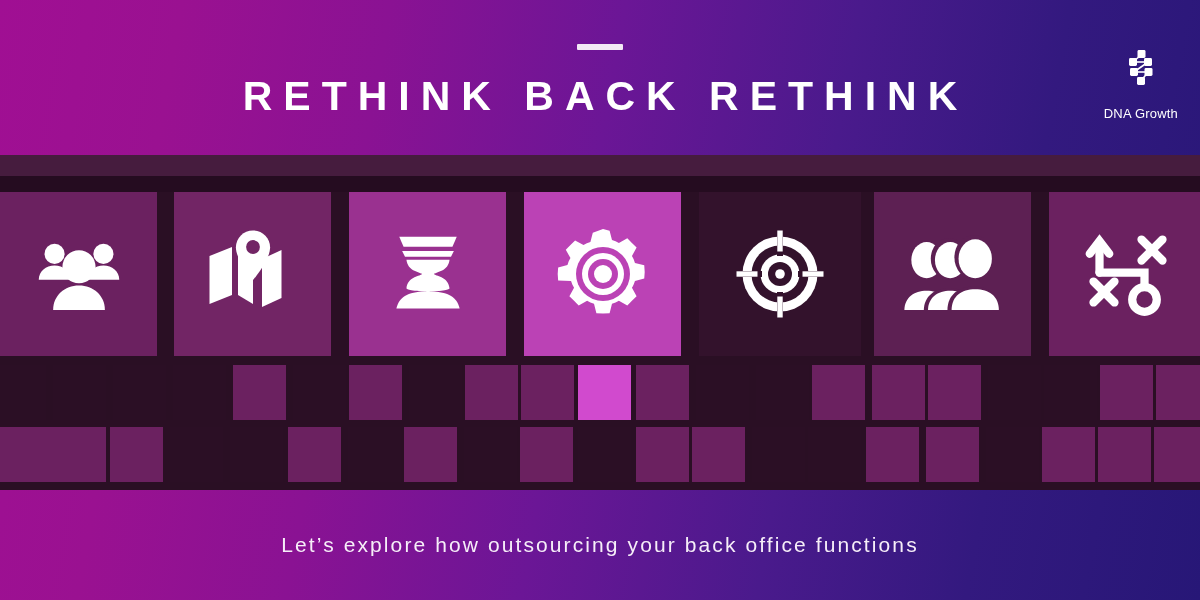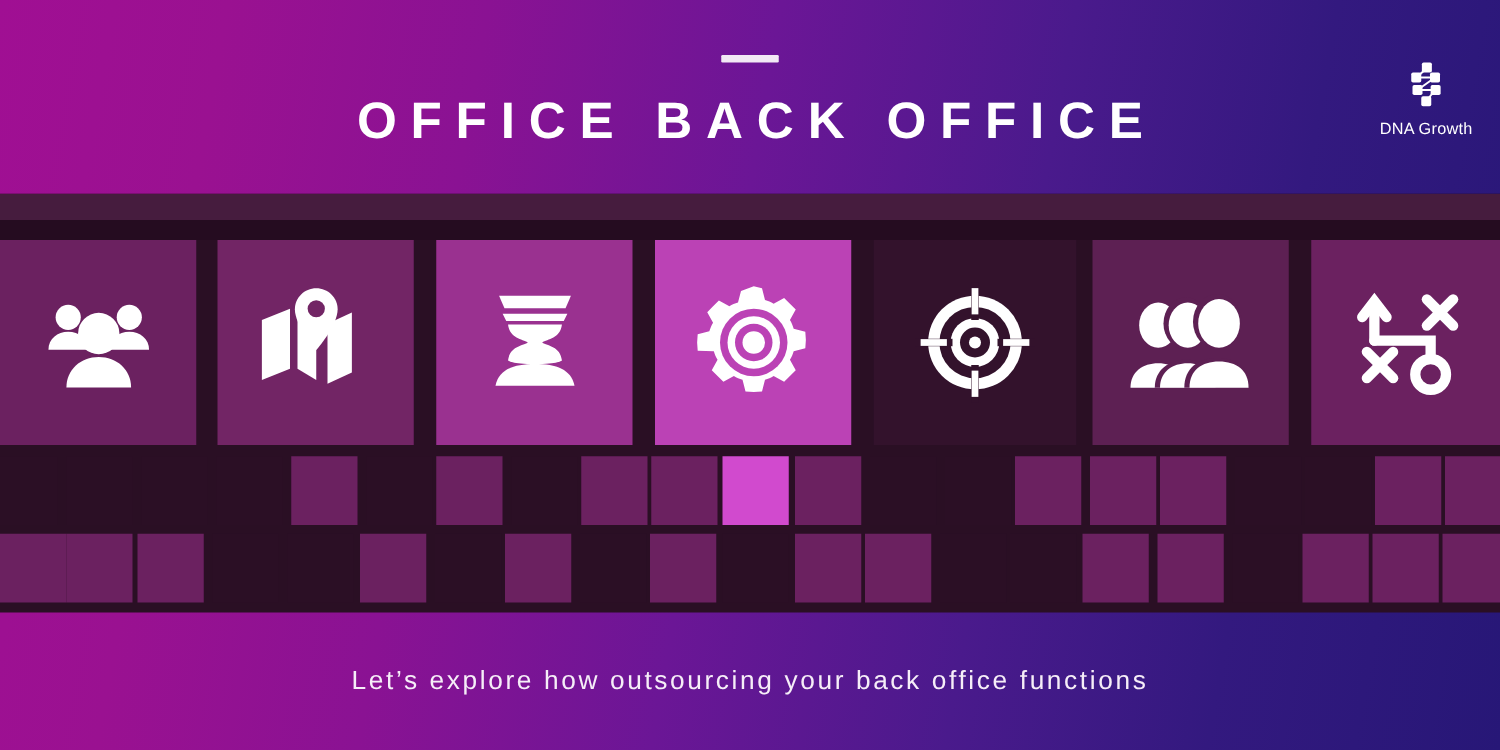"OFFICE BACK OFFICE" div.title { text: OFFICE BACK OFFICE -> RETHINK BACK RETHINK }
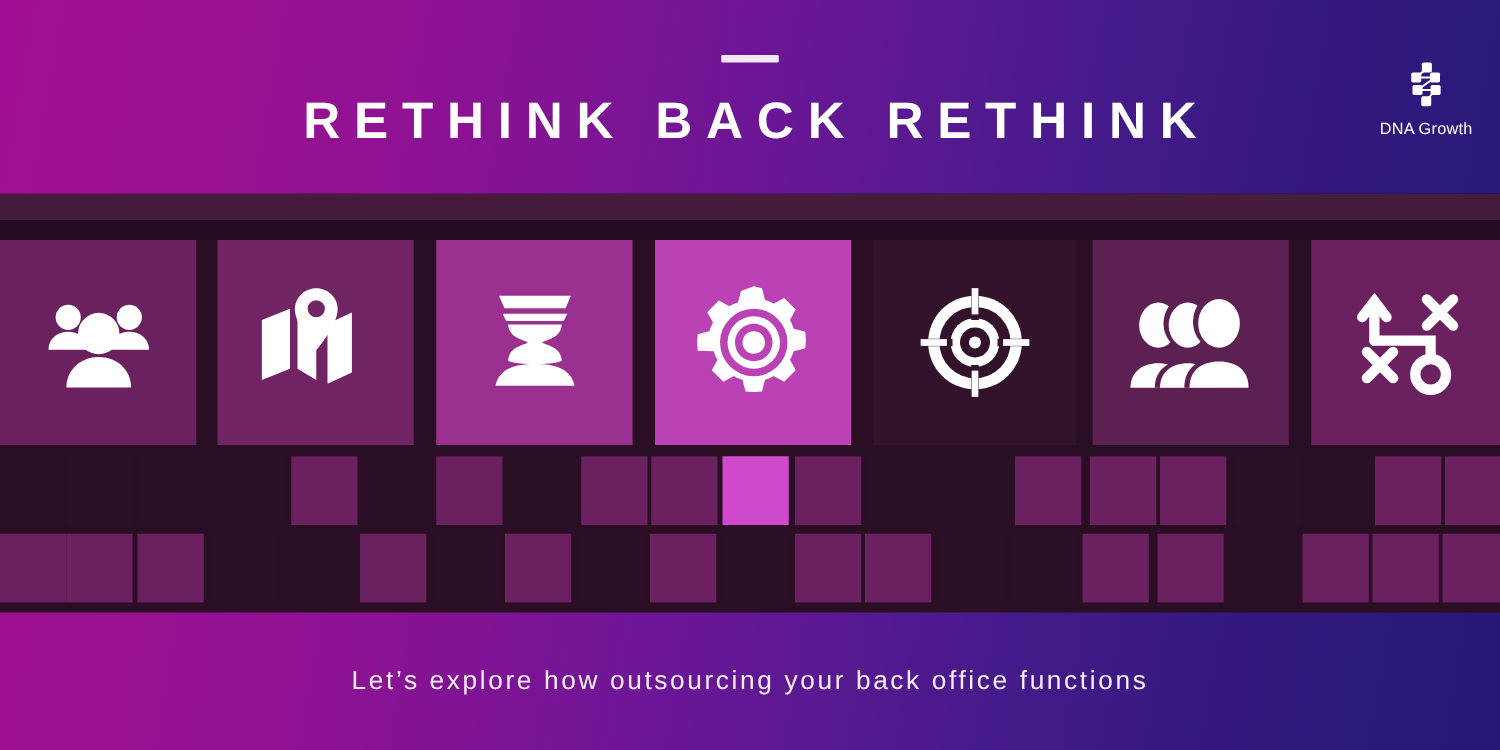"DNA Growth" .brand-name { margin-top: 5px -> 16px }
